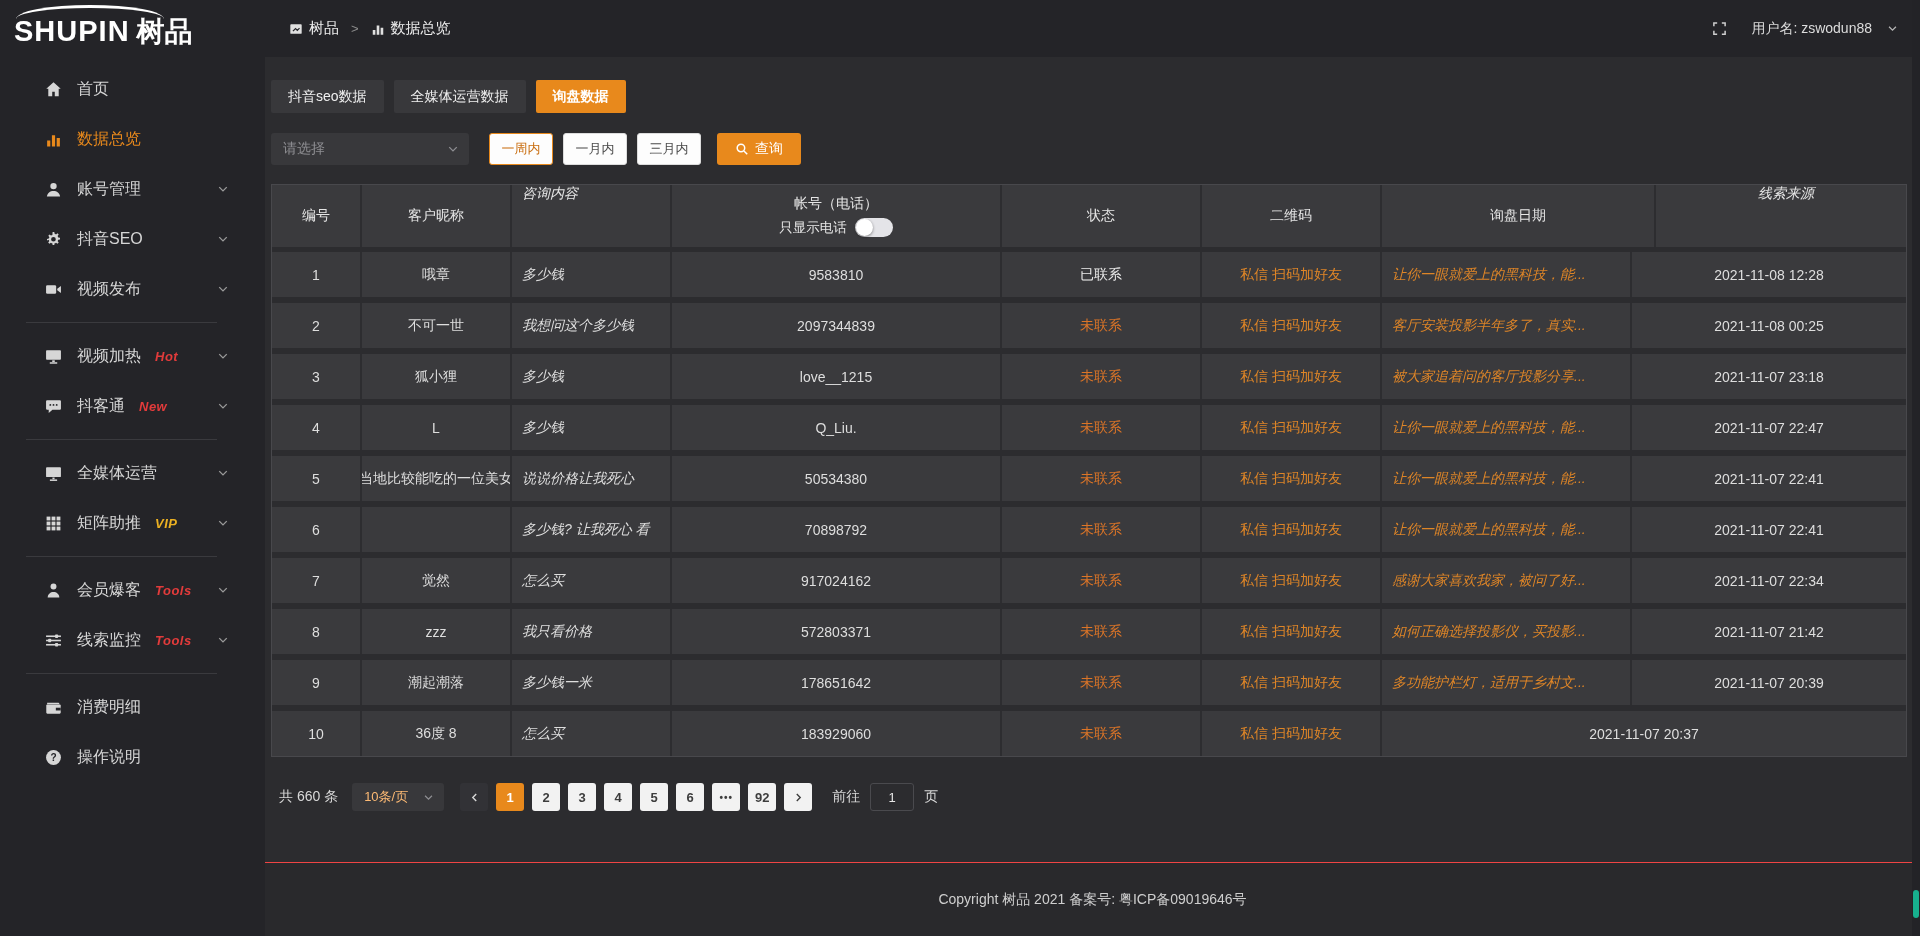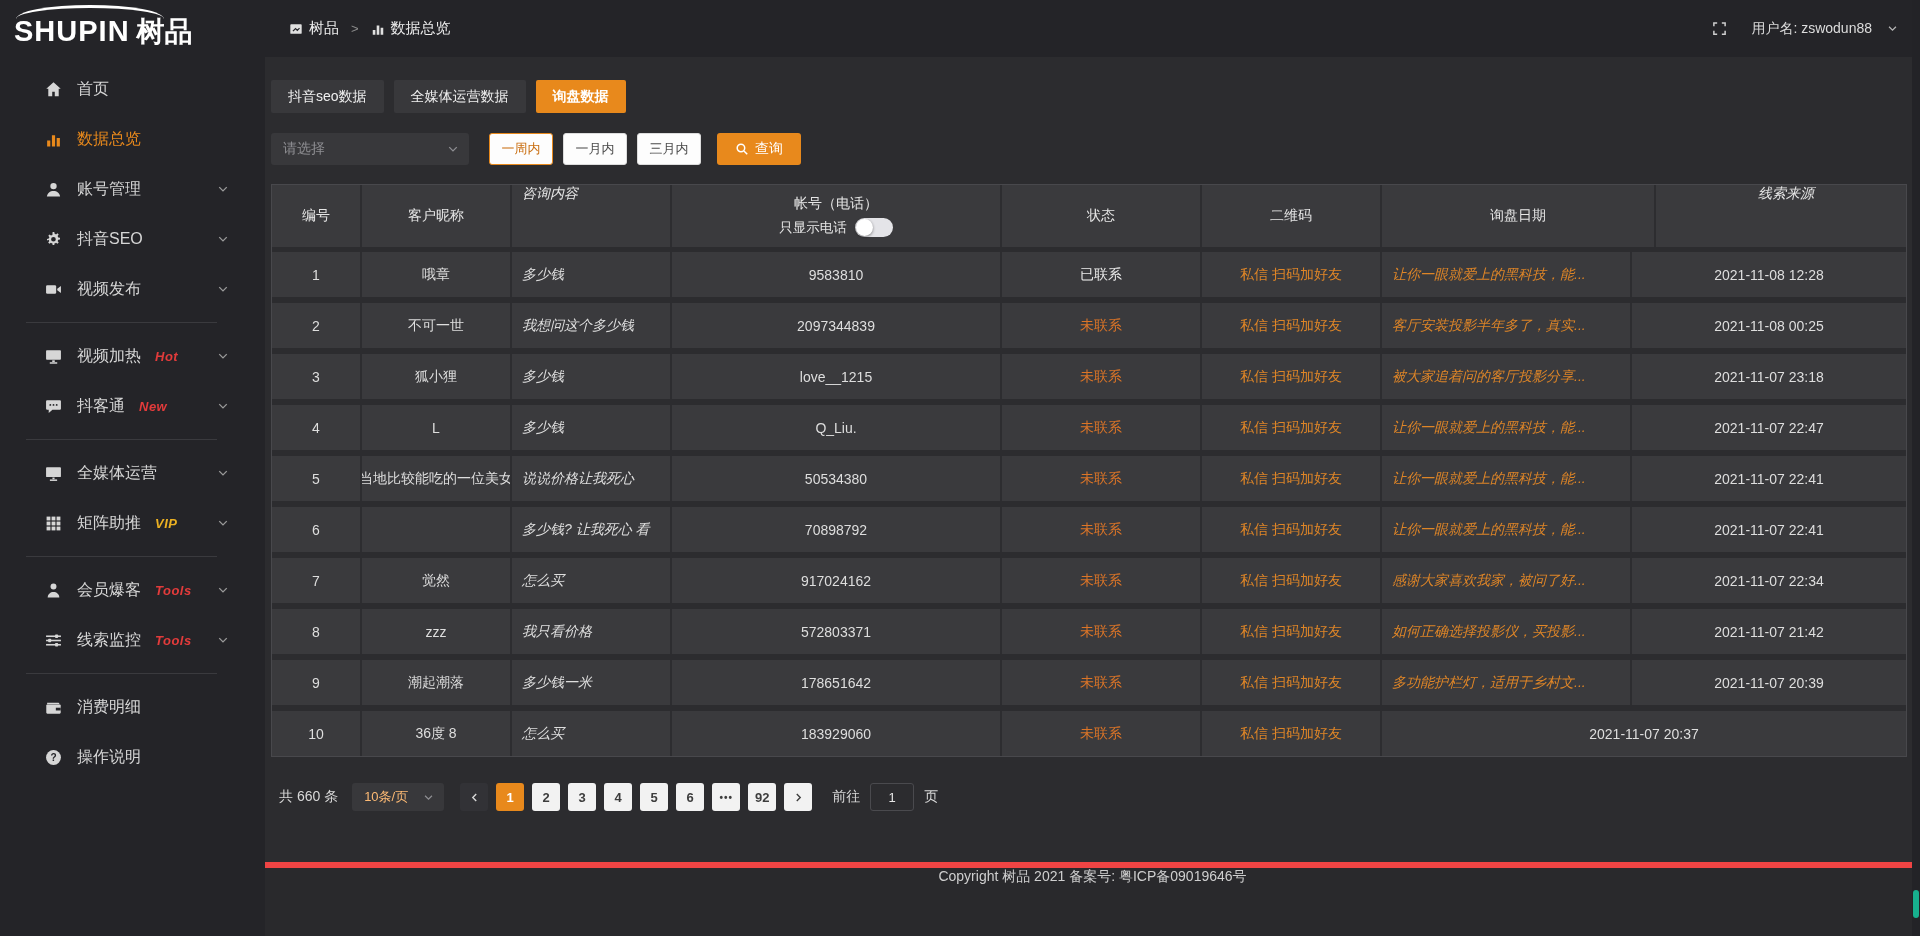"Copyright 树品 2021 备案号: 粤ICP备09019646号" .footer { align-items: flex-start -> center; border-top: 6px solid #ef4444 -> 1px solid #ef4444 }
